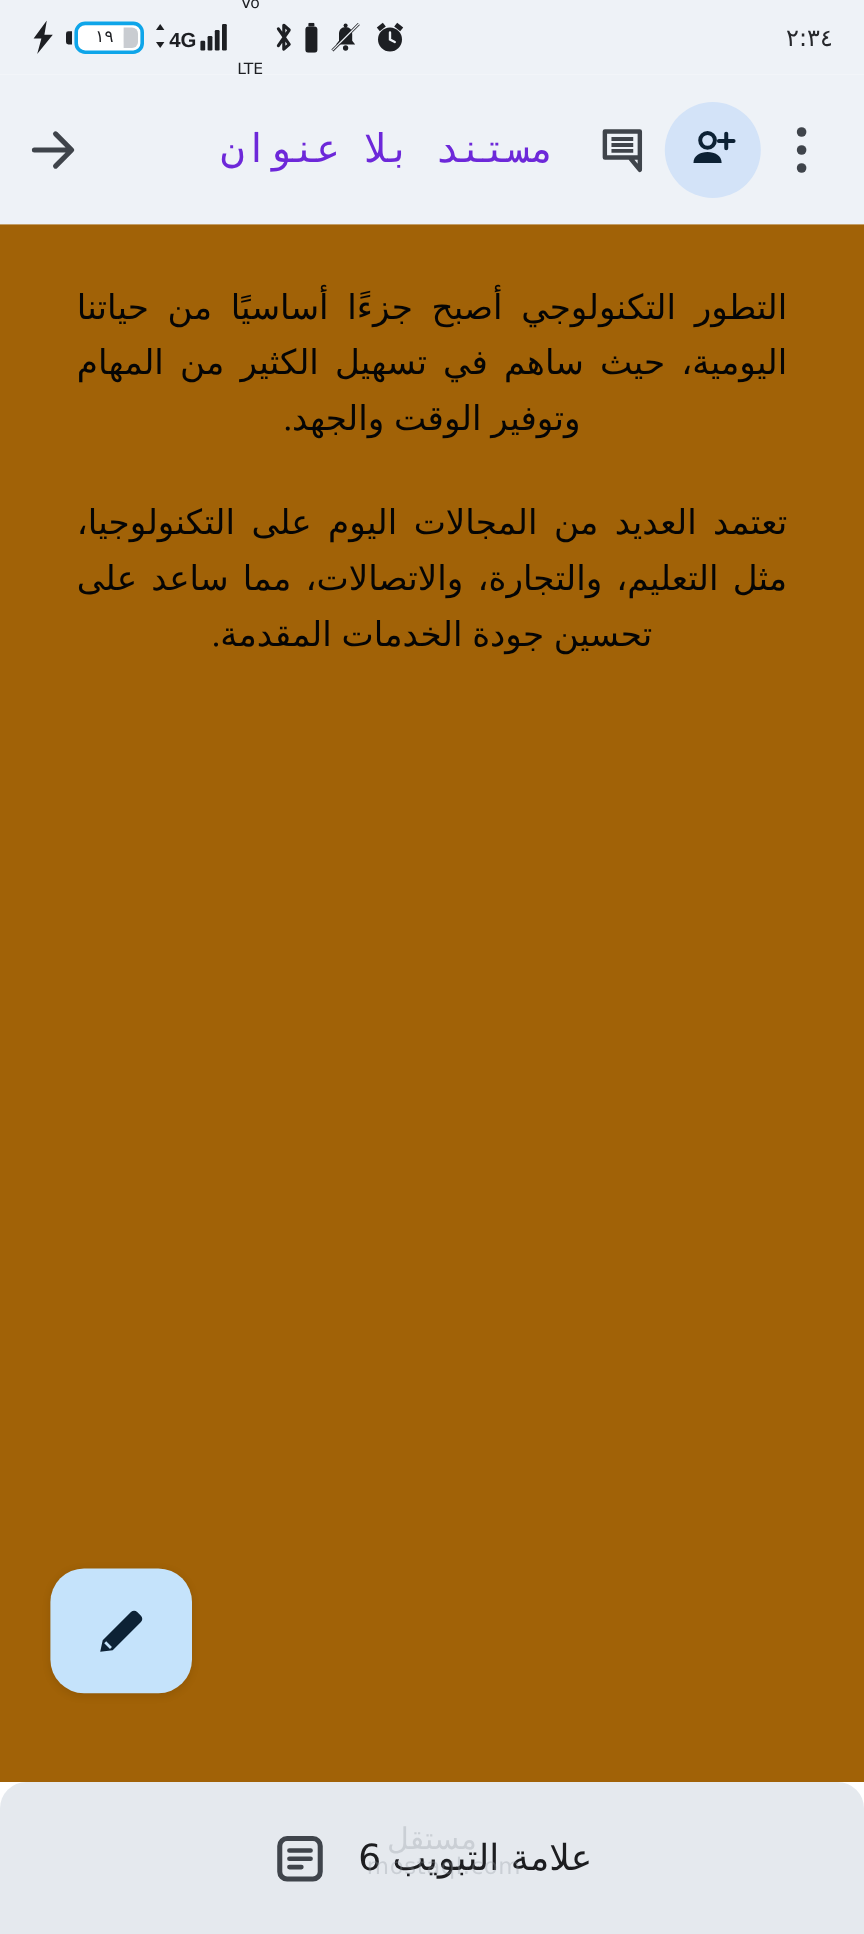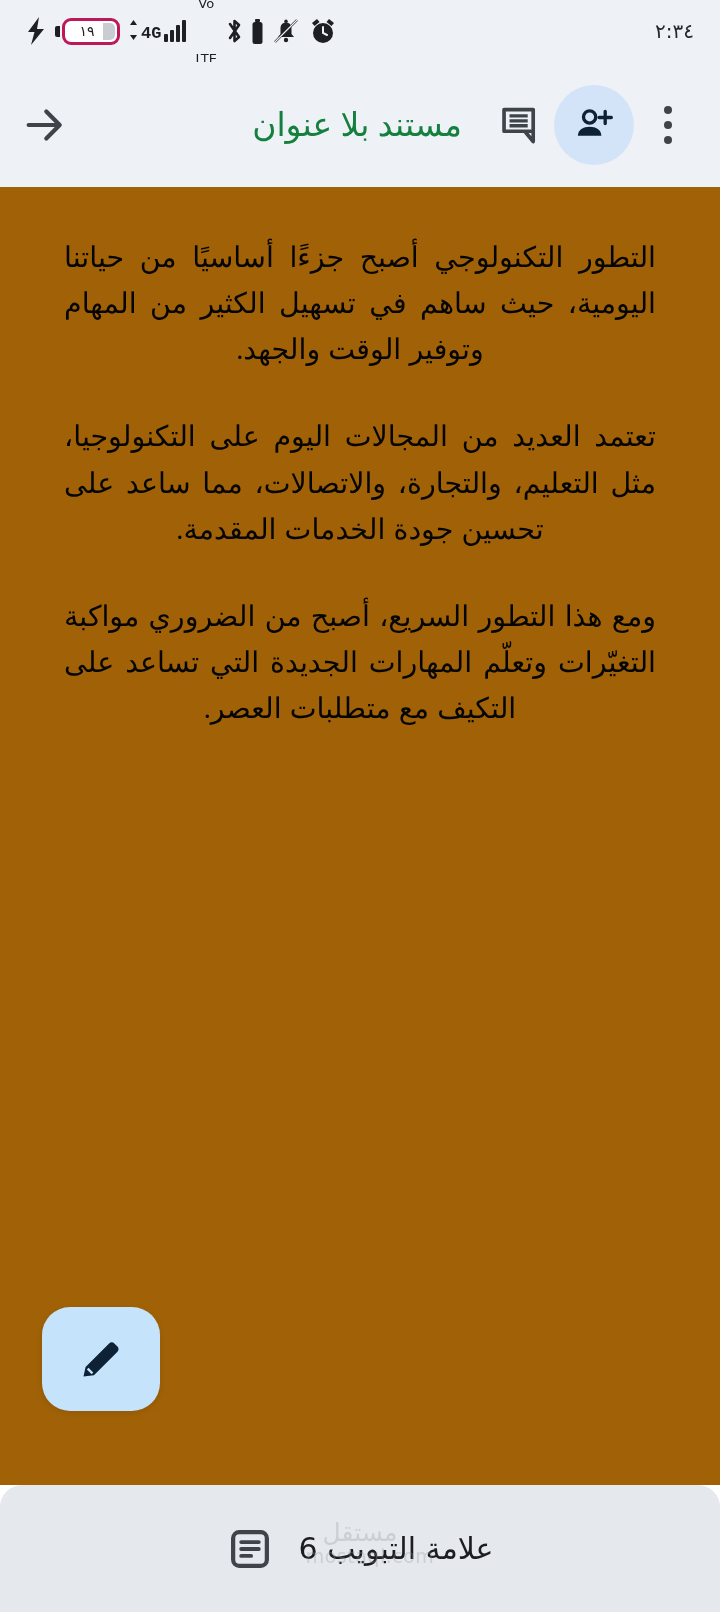"١٩" .battery-body { border: 3px solid #be185d -> 3px solid #0ea5e9 }
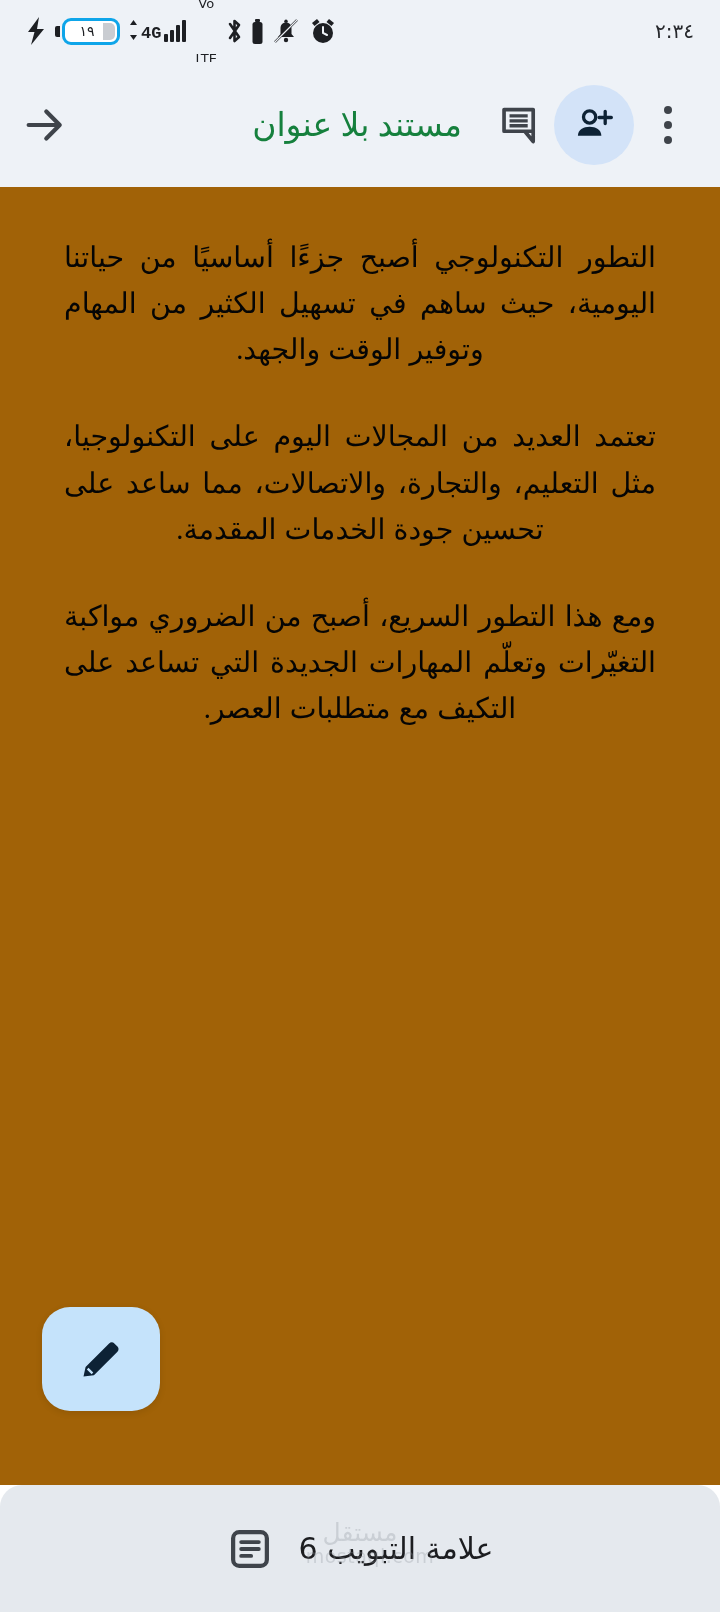"4G" .net-label { font-family: Liberation Mono, monospace -> Liberation Sans, sans-serif }
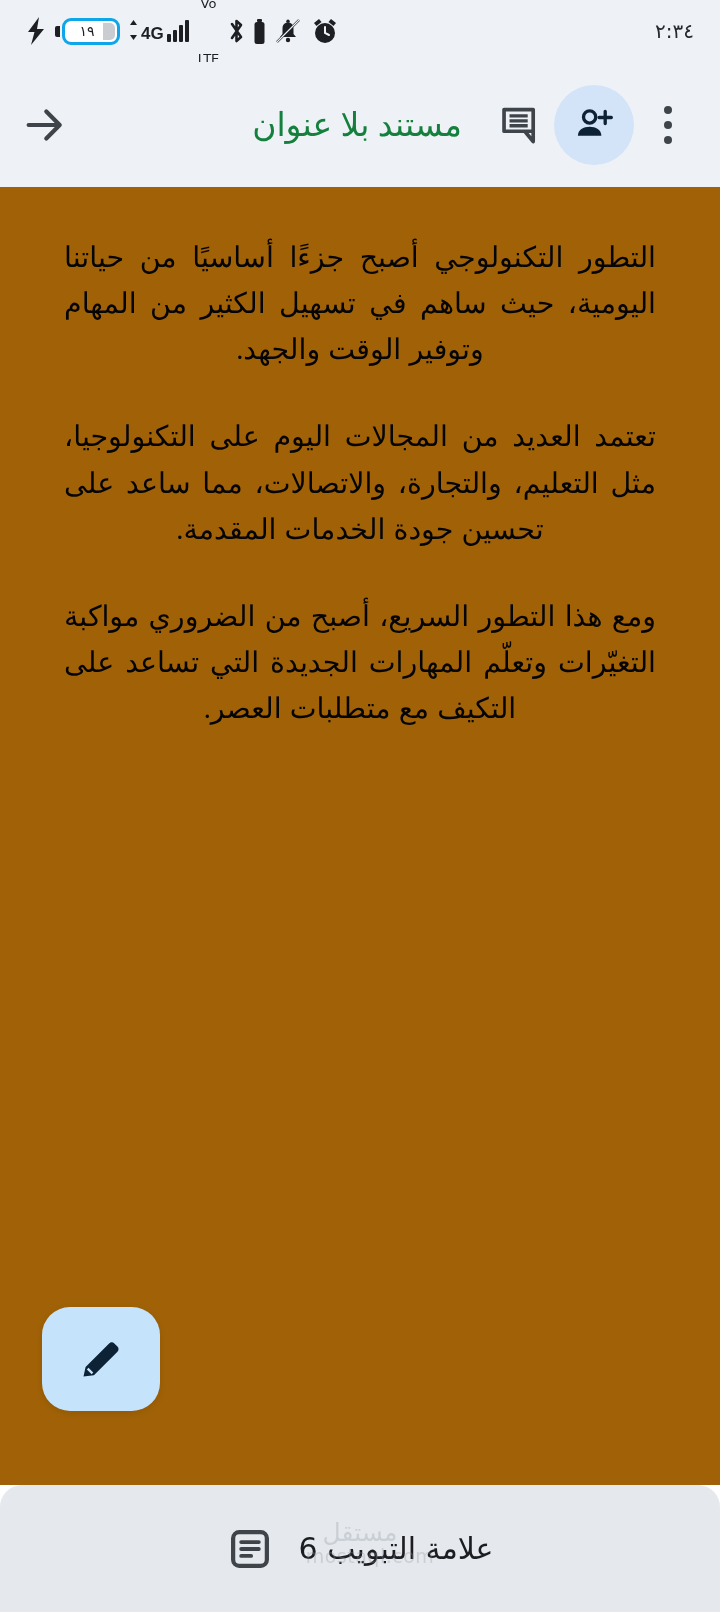"مستند بلا عنوان" .tb-title { color: #15803d -> #6d28d9; font-family: Liberation Serif, serif -> Liberation Mono, monospace }
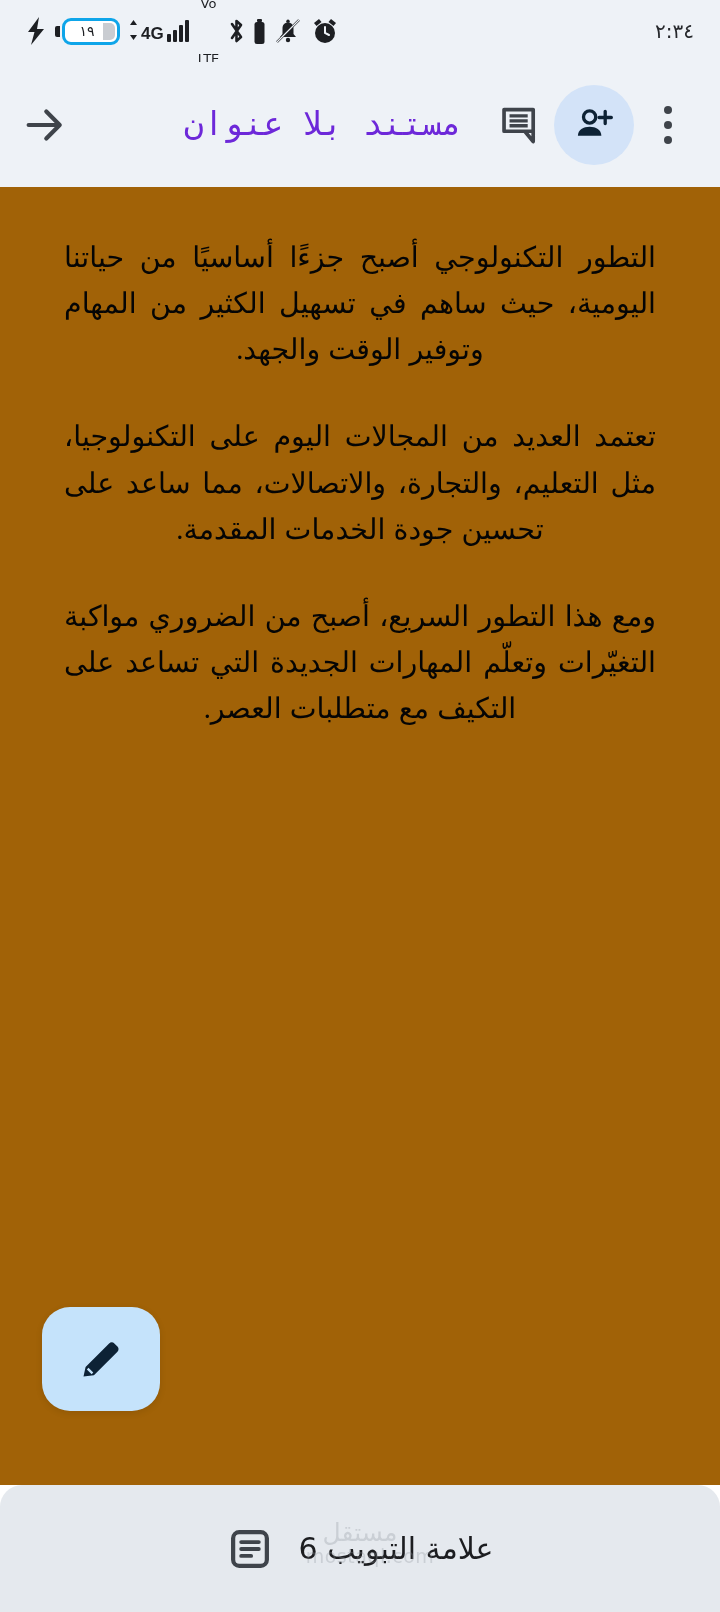"ومع هذا التطور السريع، أصبح" p.doc-para { html: <p>ومع هذا التطور السريع، أصبح من الضروري مواكبة التغيّرات وتعلّم المهارات الجديدة التي تساعد على التكيف مع متطلبات العصر.</p> -> none }
